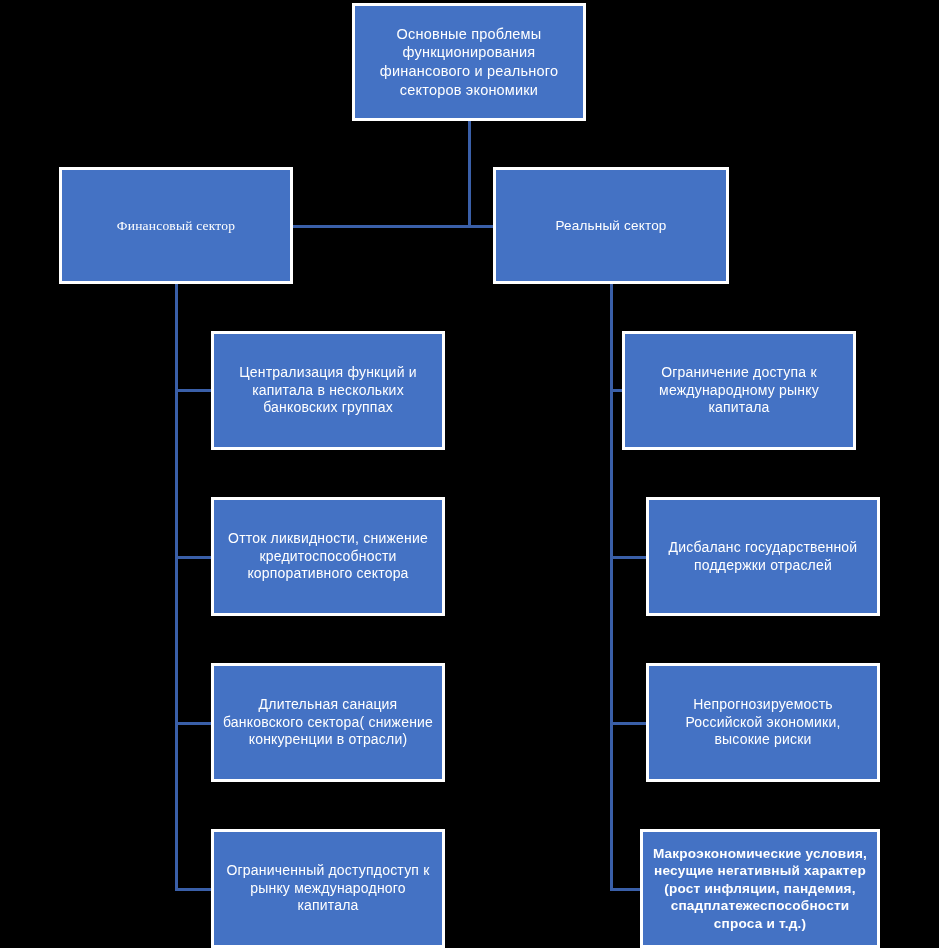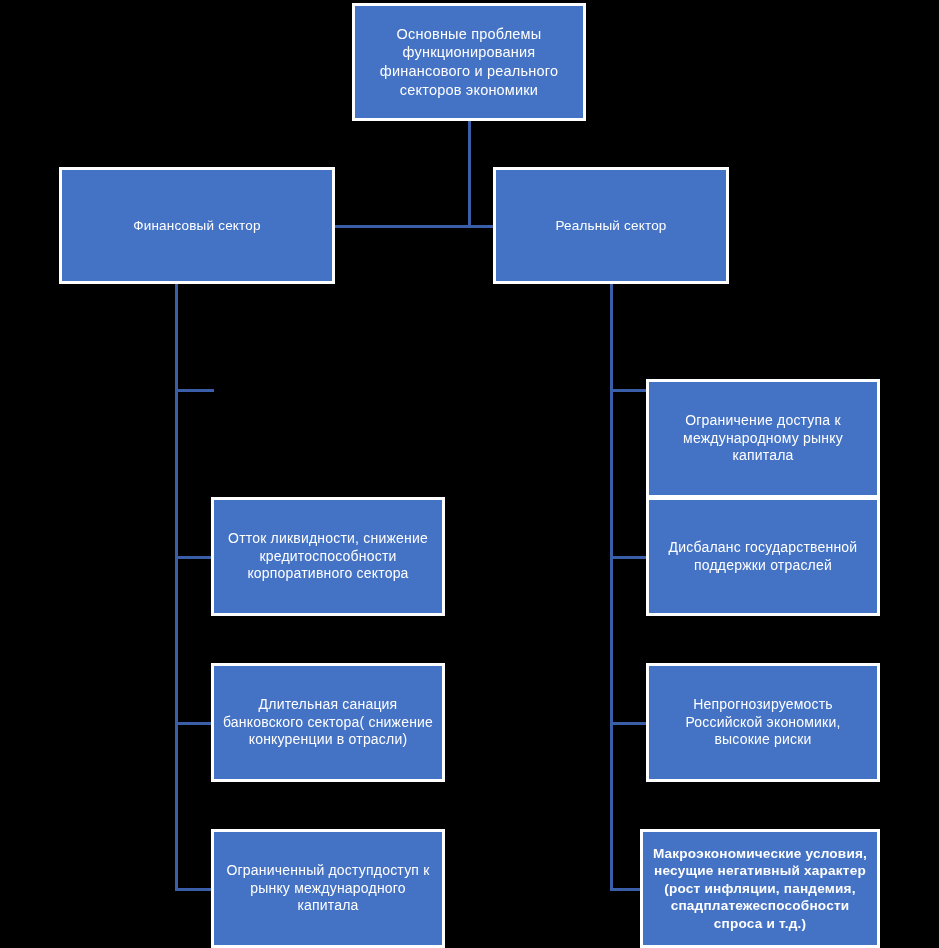"Финансовый сектор" div.node { font-family: none -> Liberation Serif, serif; width: 276px -> 234px }
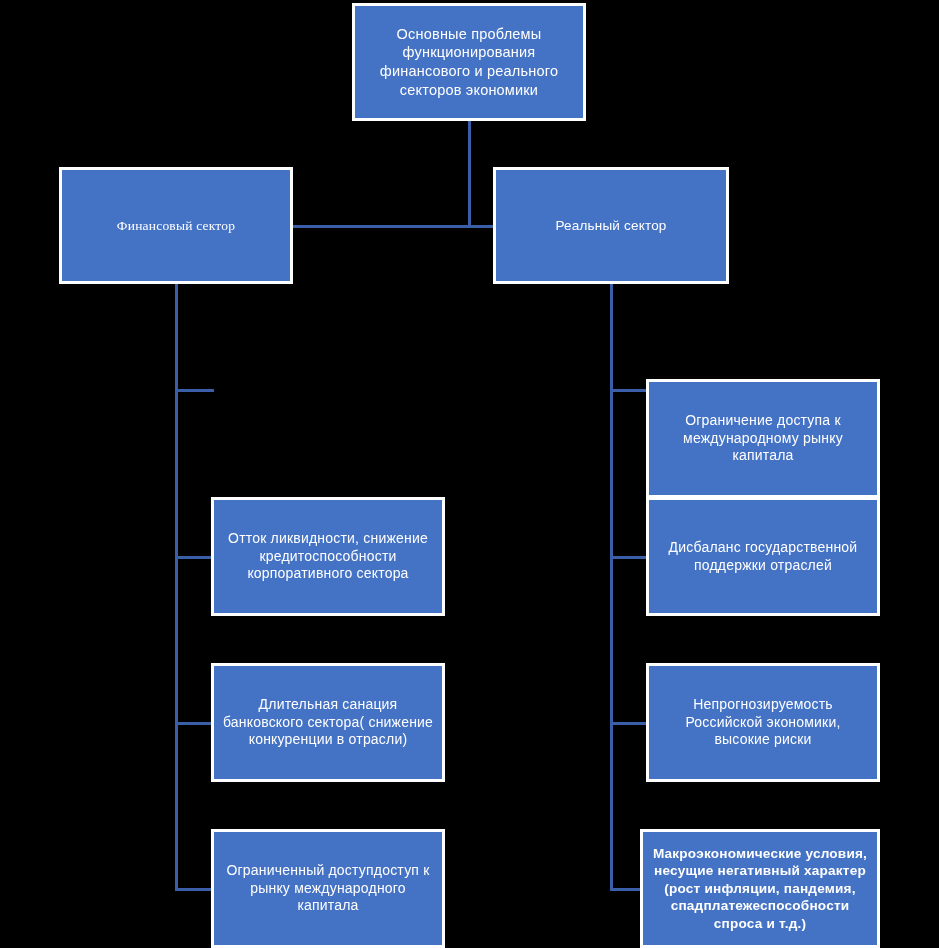"Централизация функций и" div.node { html: none -> <div> <span>Централизация функций и капитала в нескольких банковских группах</span> </div> }
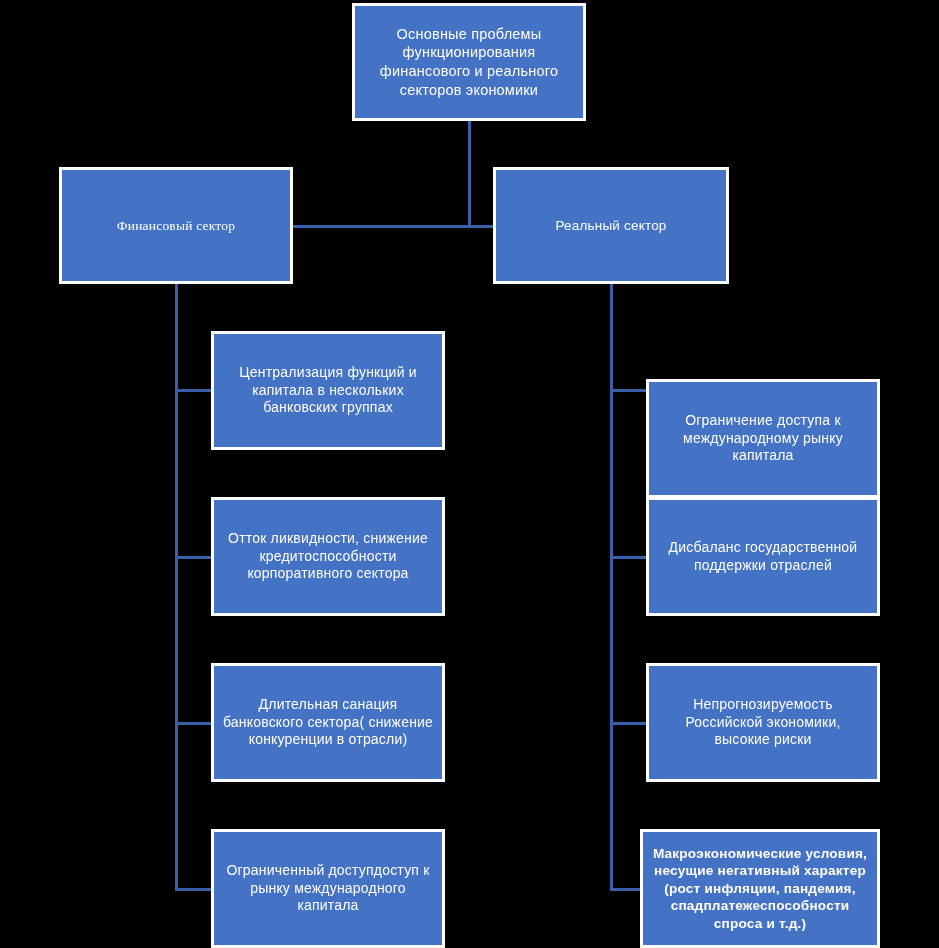"Ограничение доступа к" div.node { left: 646px -> 622px; margin-top: 48px -> none }
